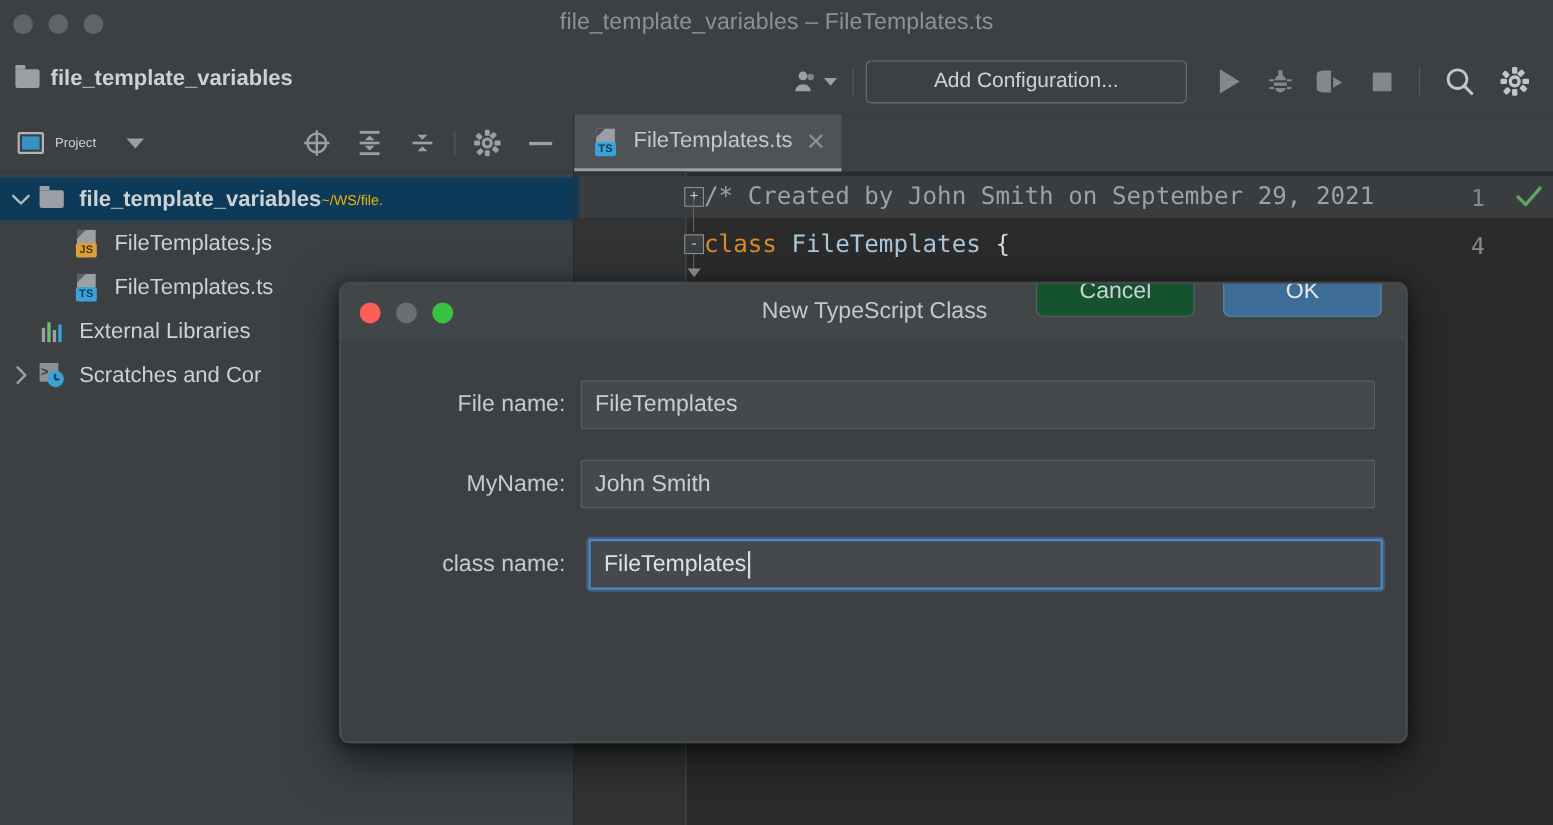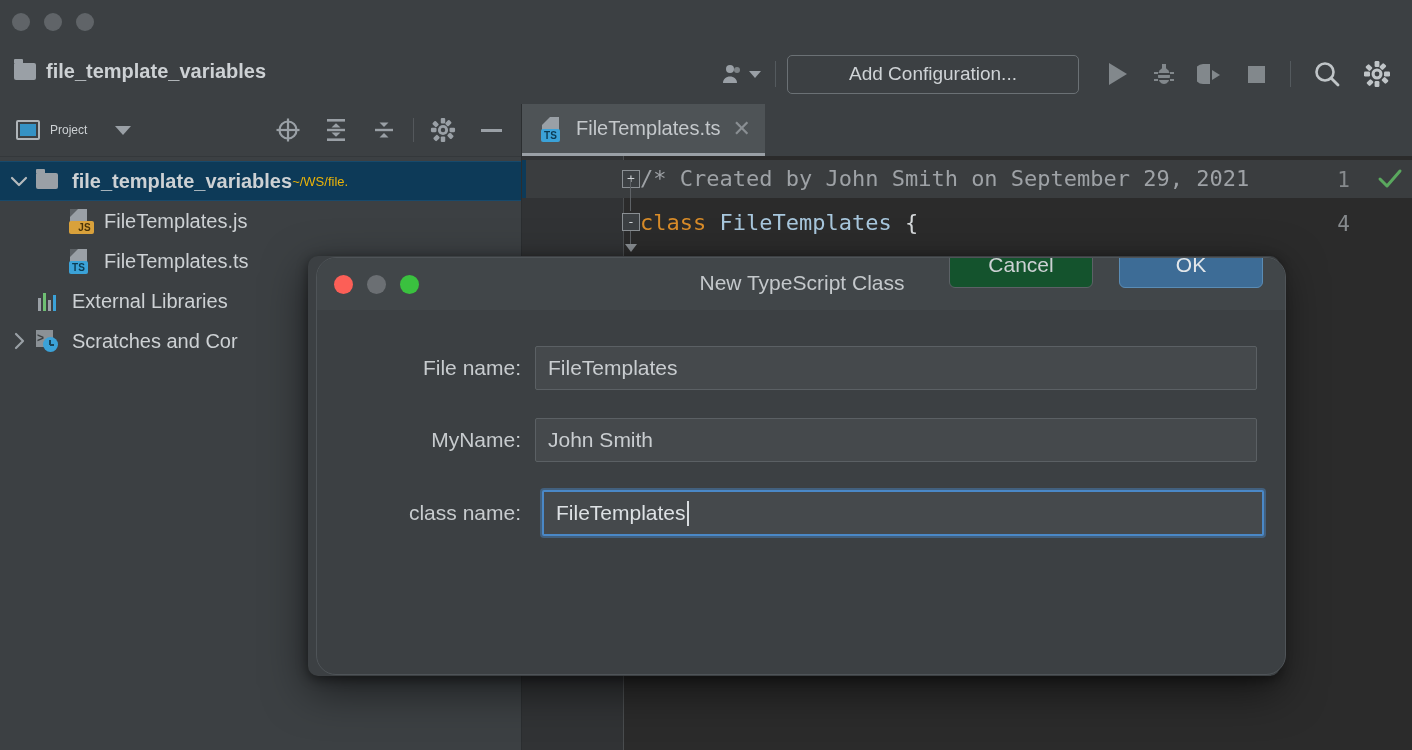"file_template_variables –" div.win-title { html: none -> <div>file_template_variables – FileTemplates.ts</div> }
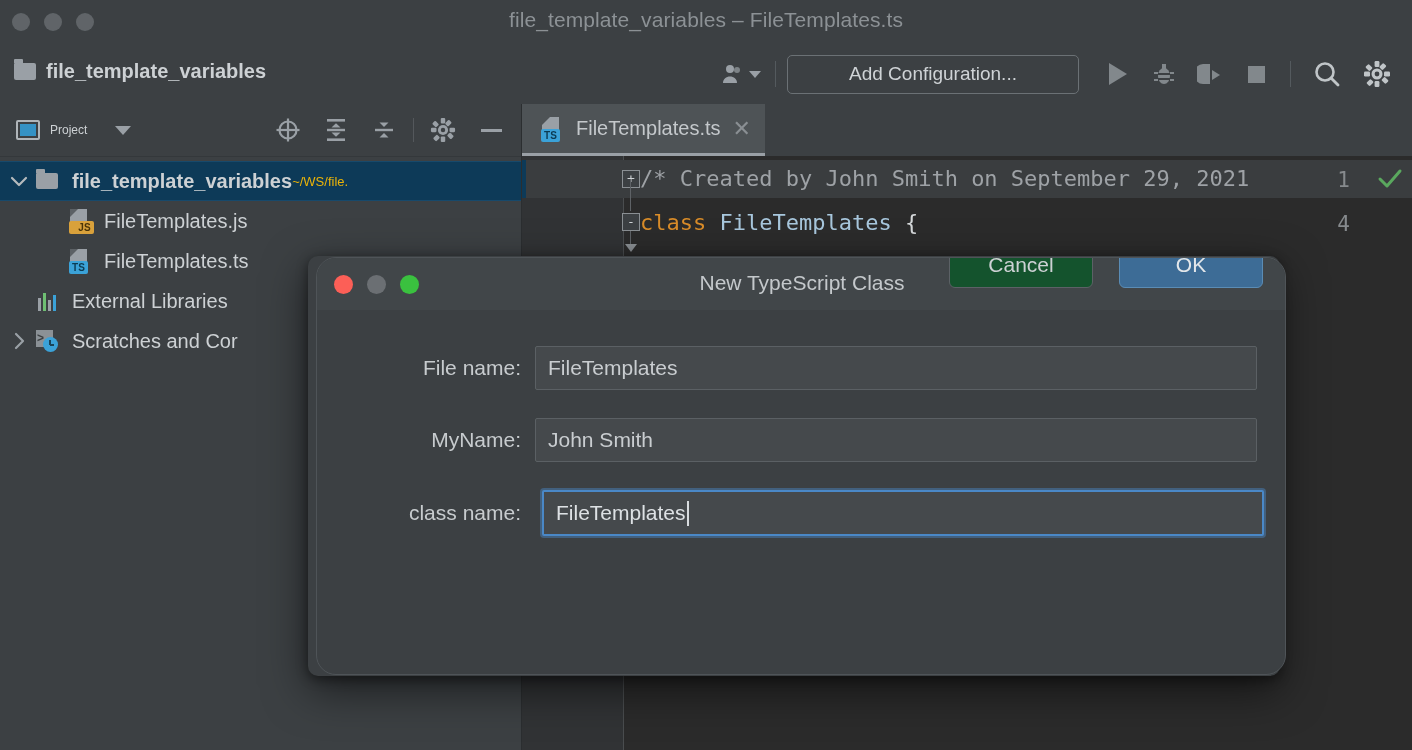"JS" .badge.js { padding-left: 6px -> none }
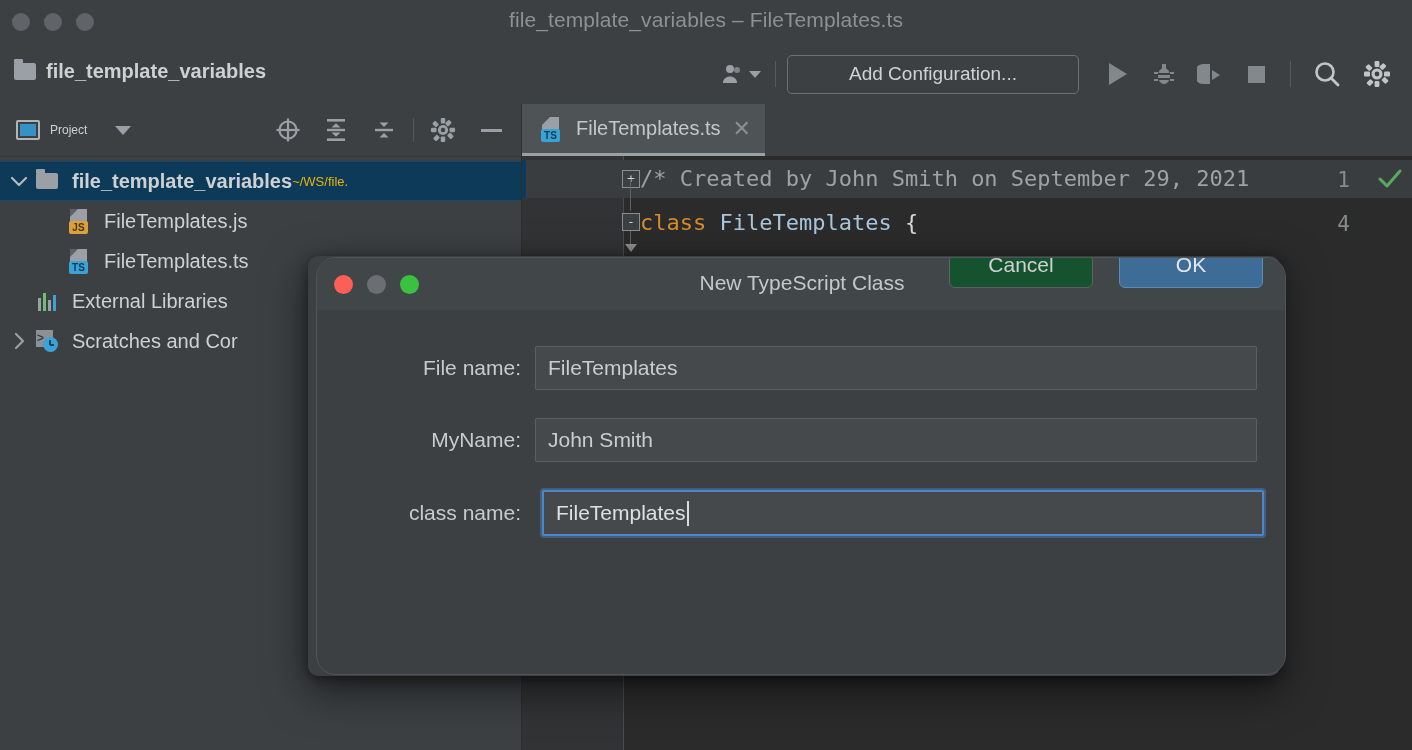"New TypeScript Class" .dialog { border-radius: 20px -> 8px; left: 316px -> 309px }
